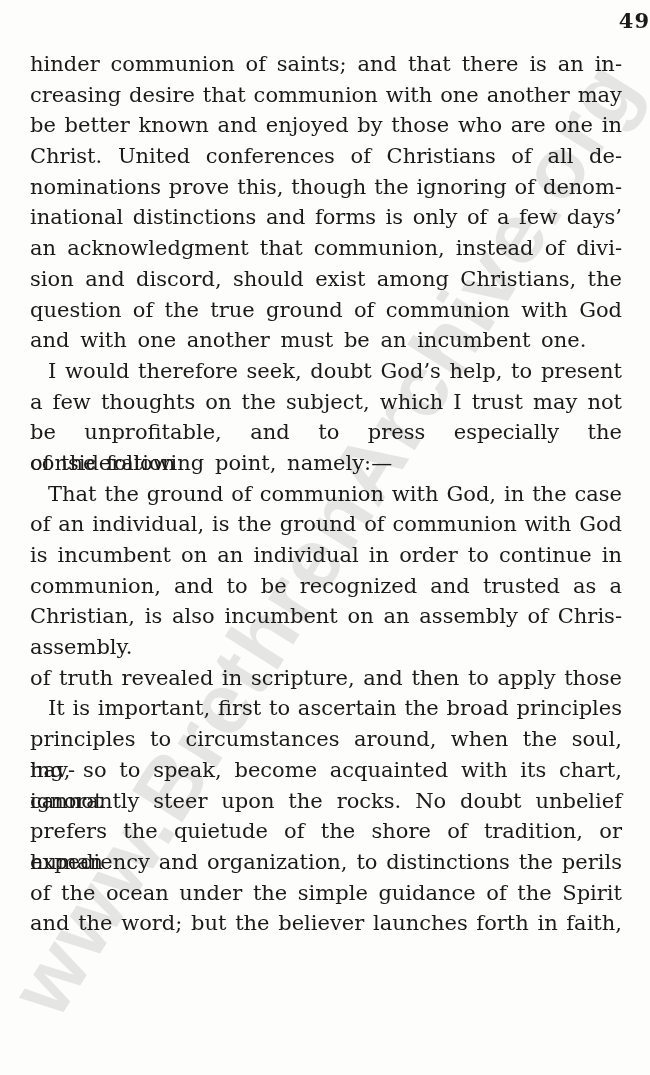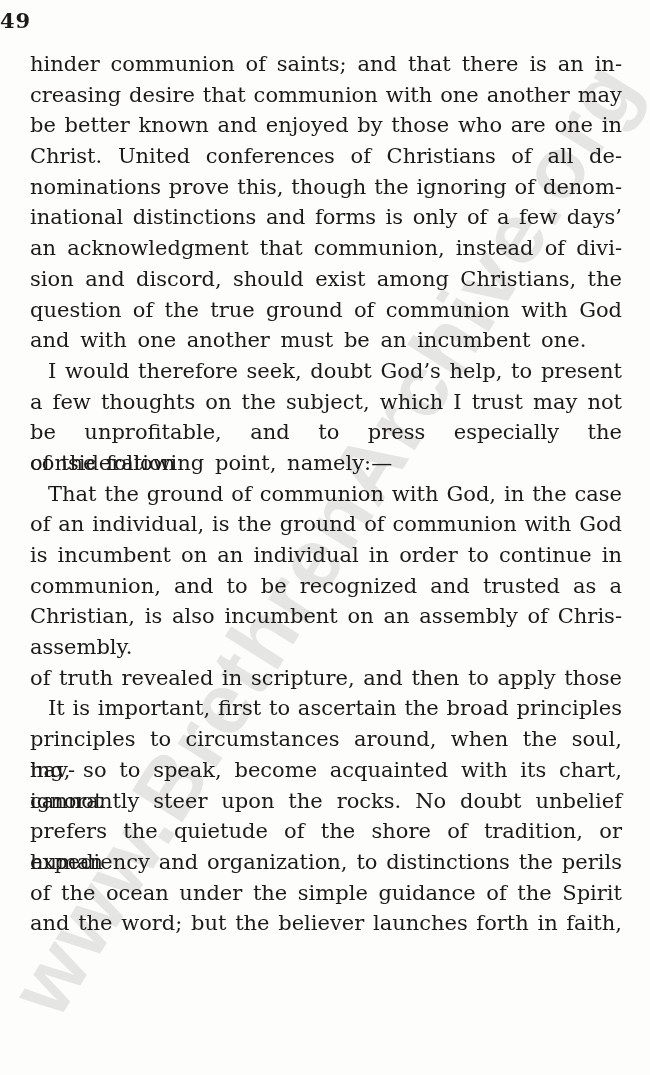"49" .page-number { text-align: left -> right }
